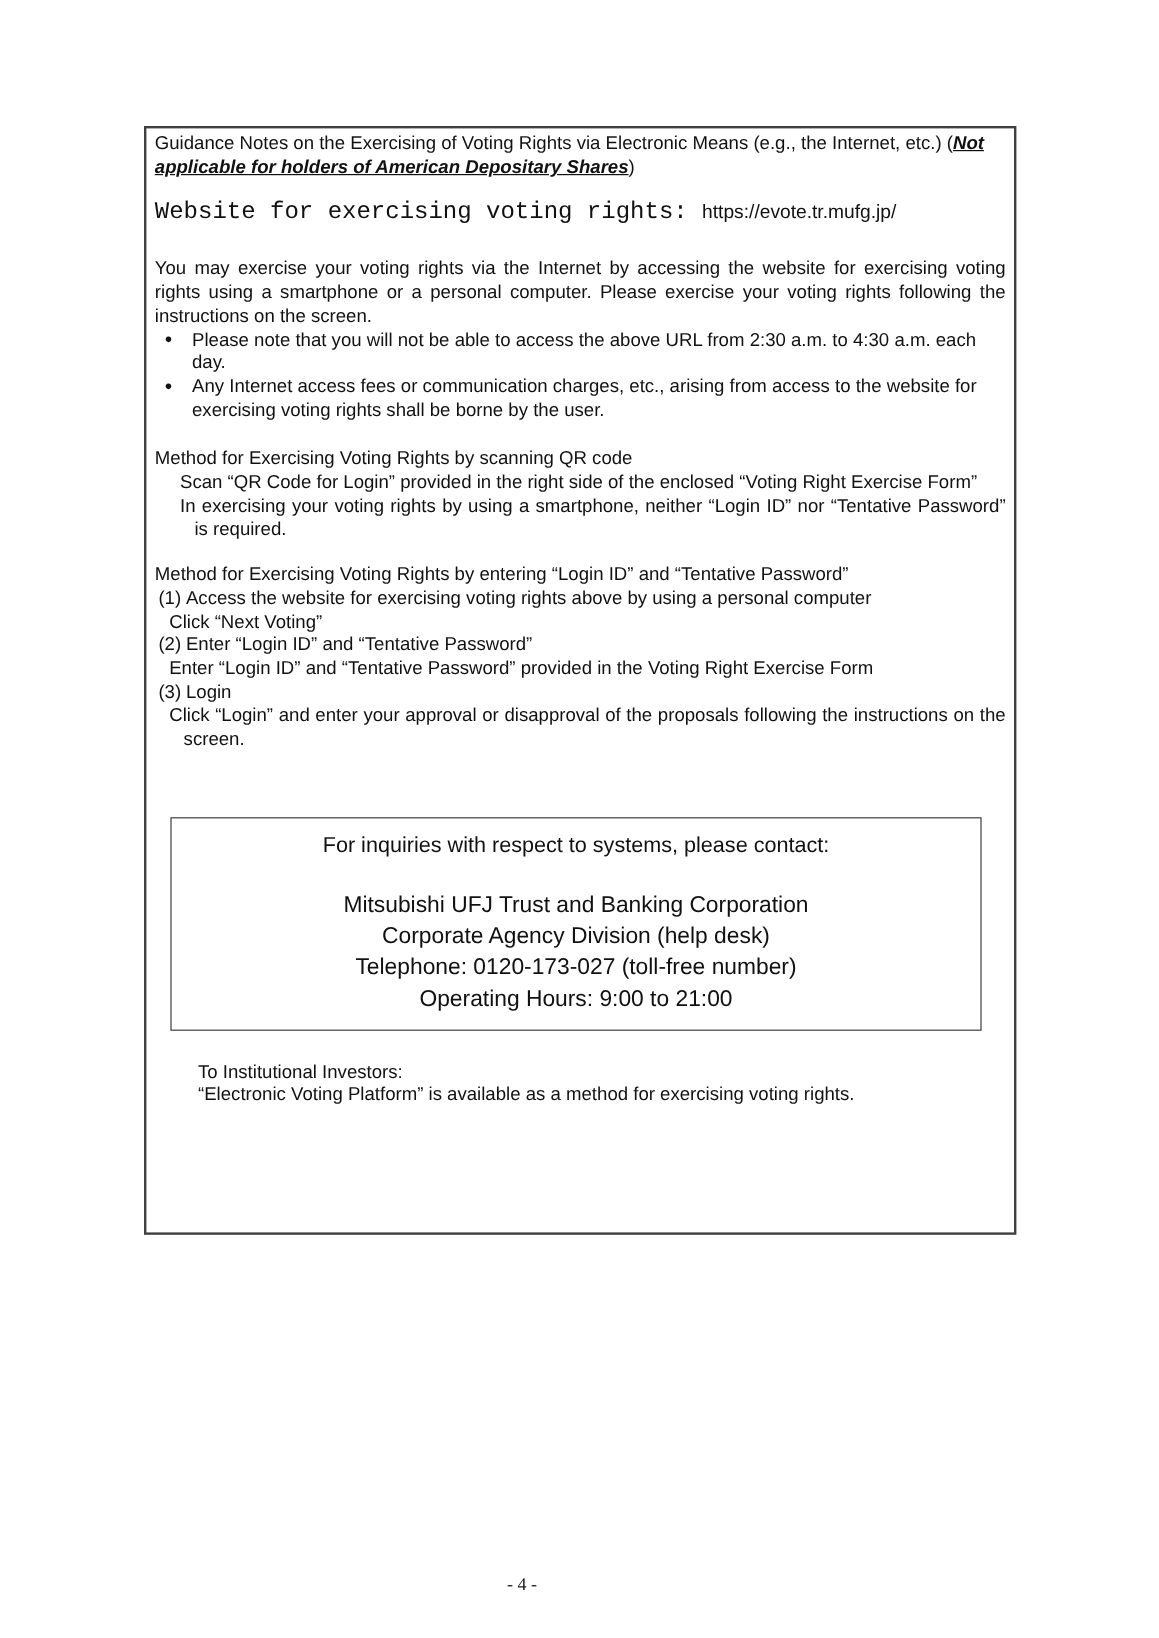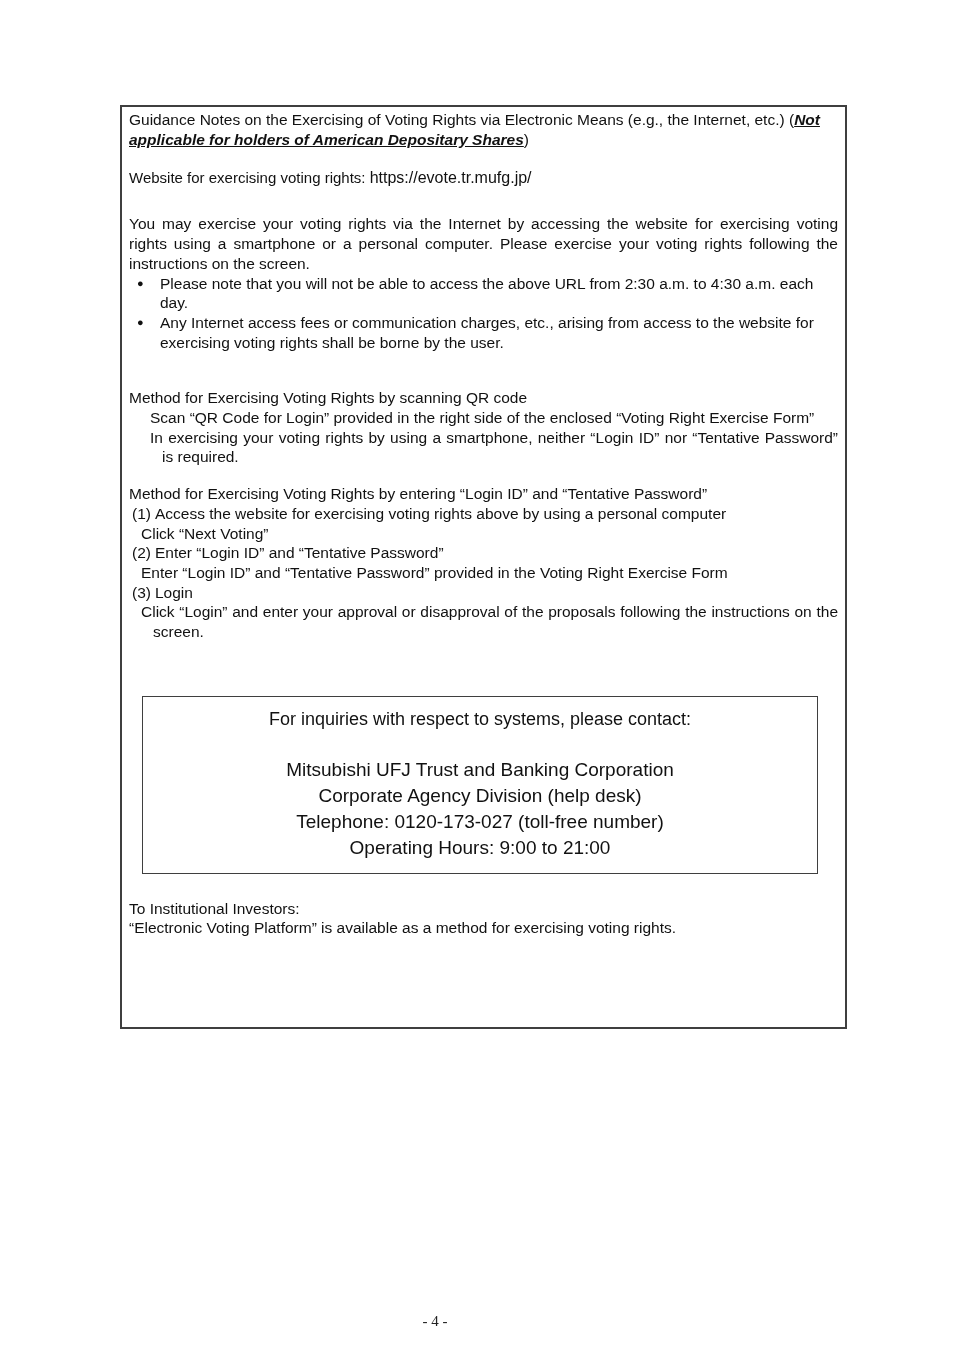"Website for exercising voting rights:" .website-line .label { font-family: none -> Liberation Mono, monospace; font-size: 15px -> 20px }
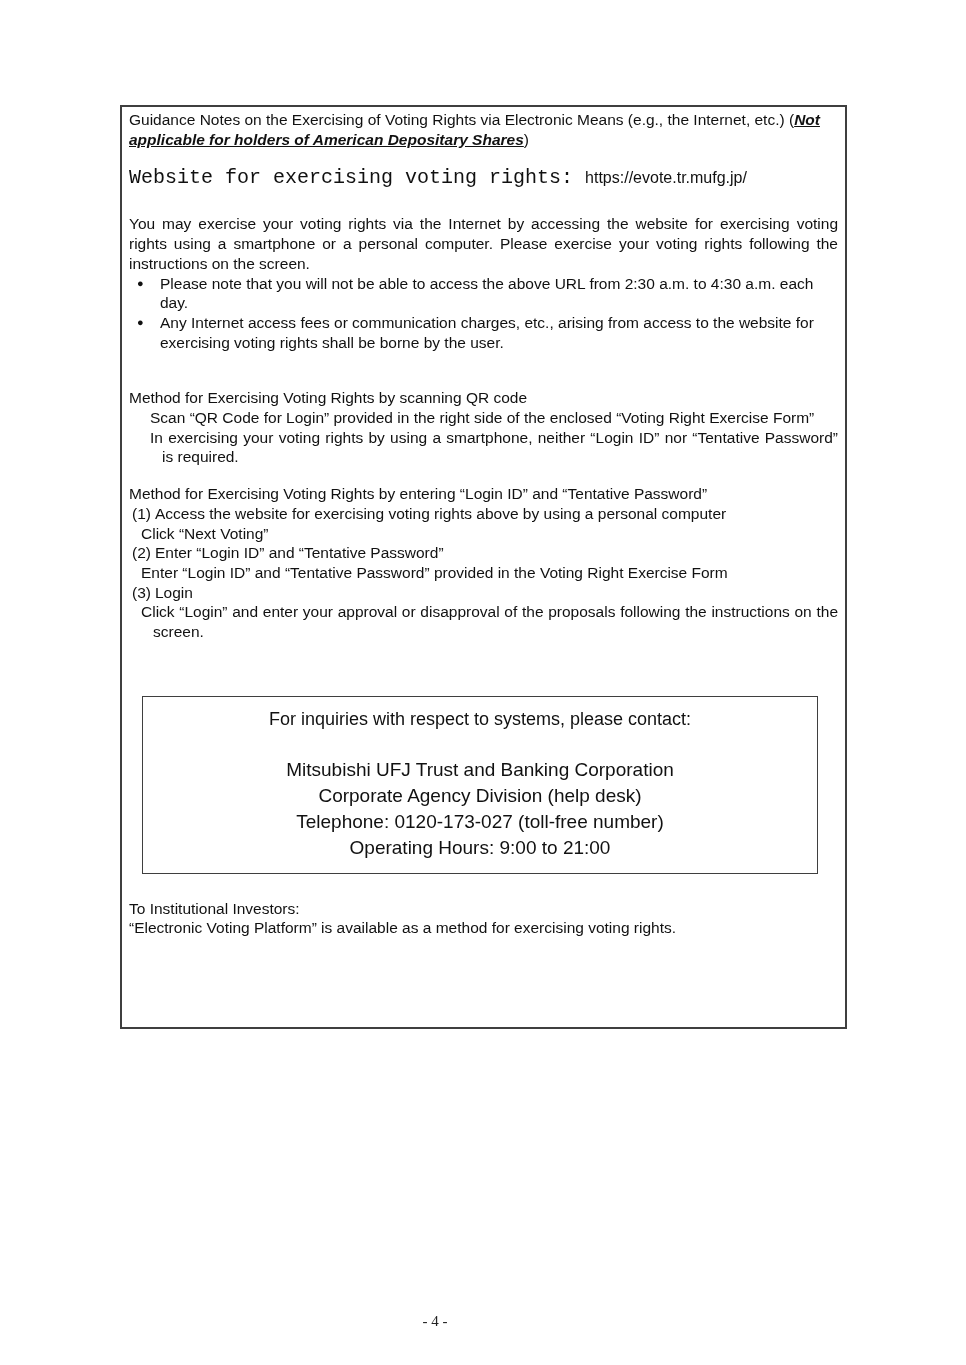"Method for Exercising Voting Rights by scanning" .qr-heading { margin-top: 36px -> 21px }
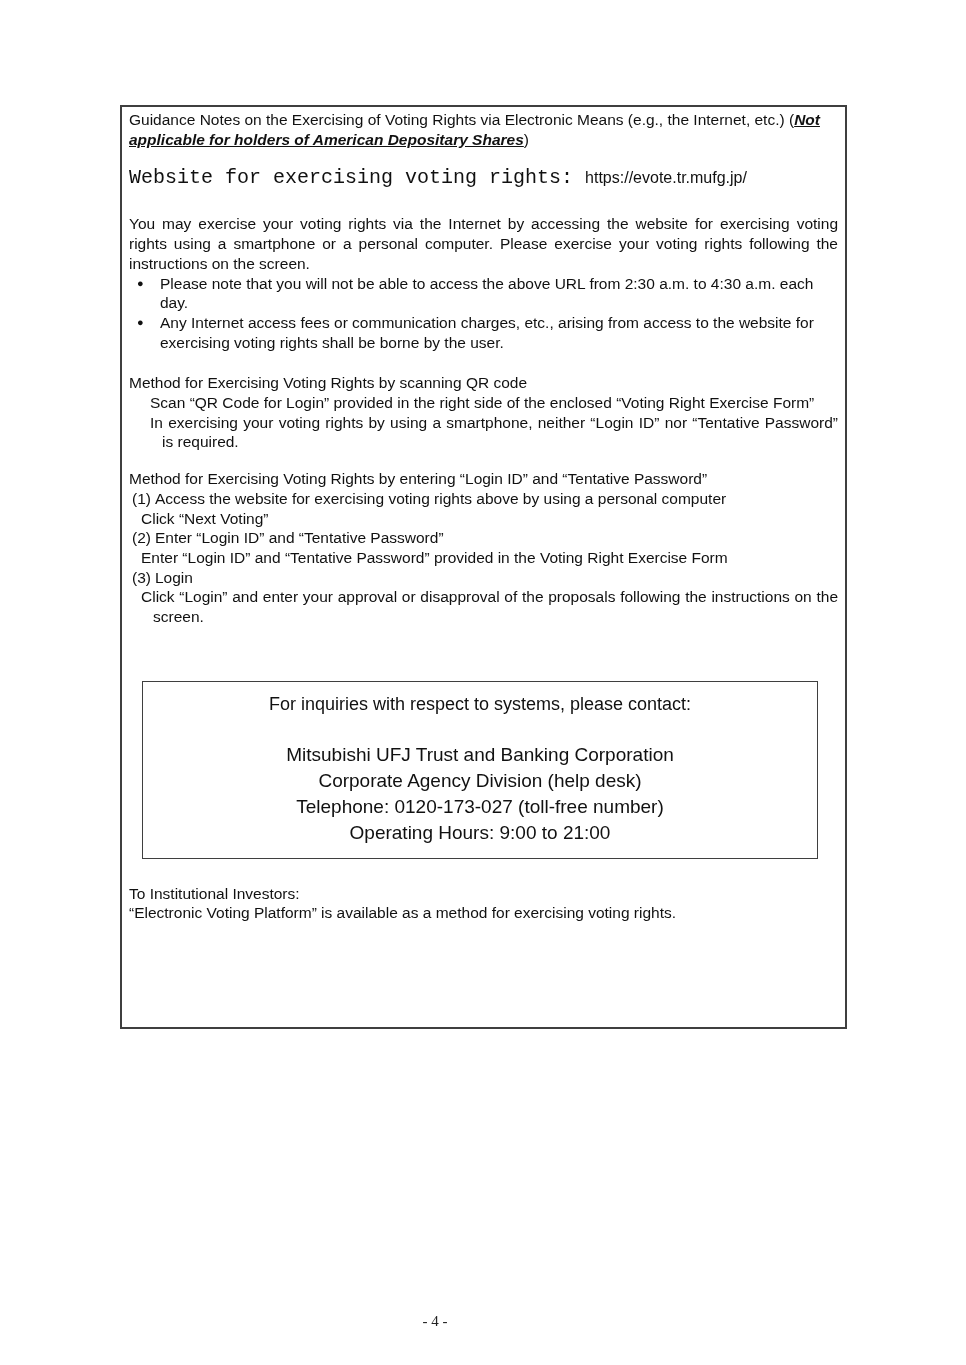"To Institutional Investors:" .inst-note { margin-left: none -> 36px }
